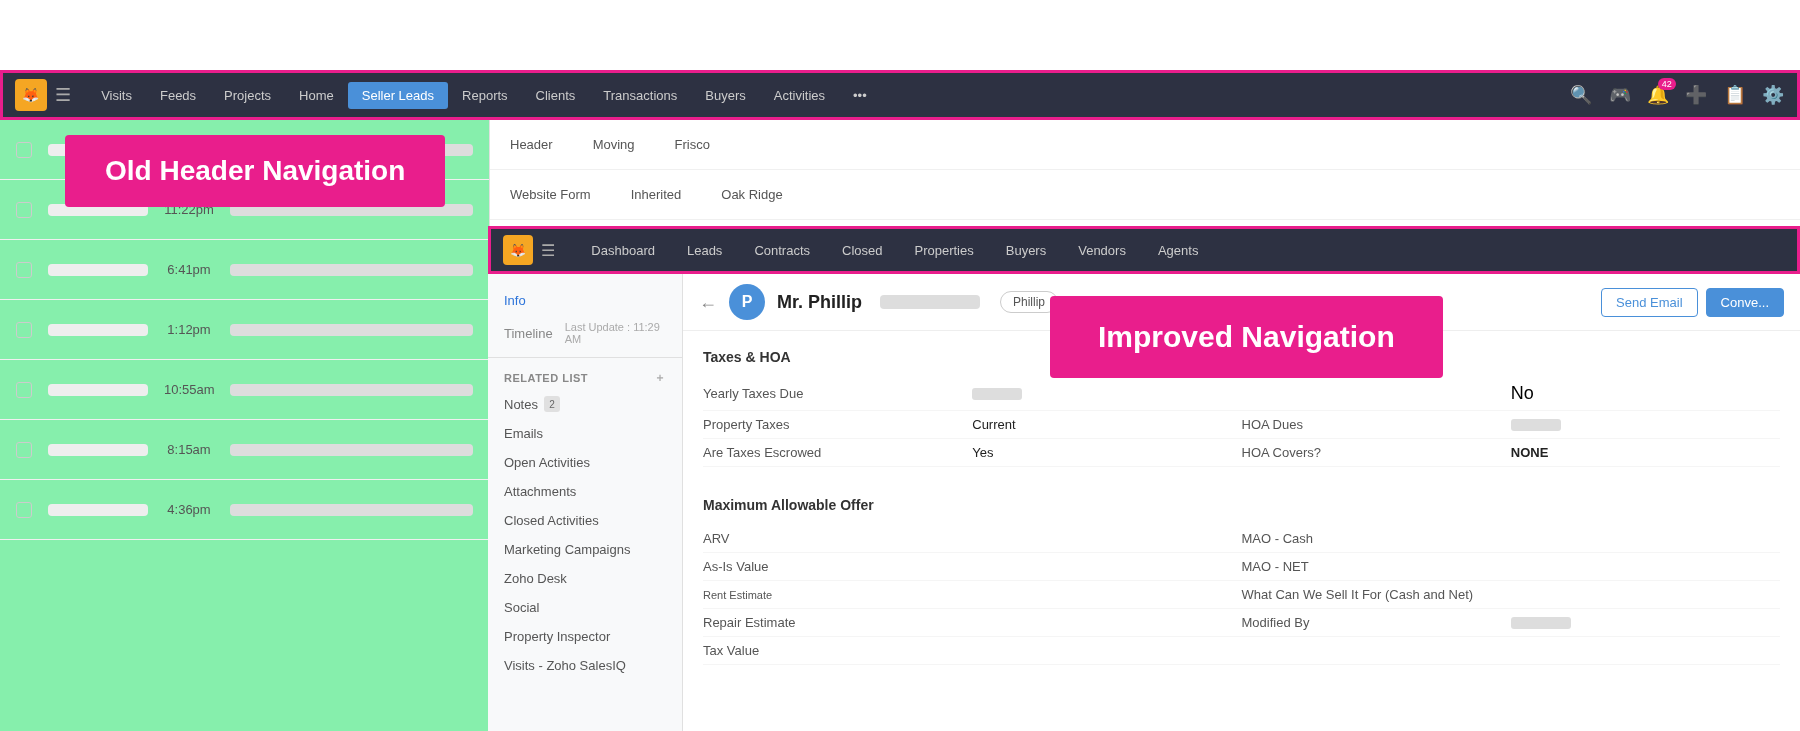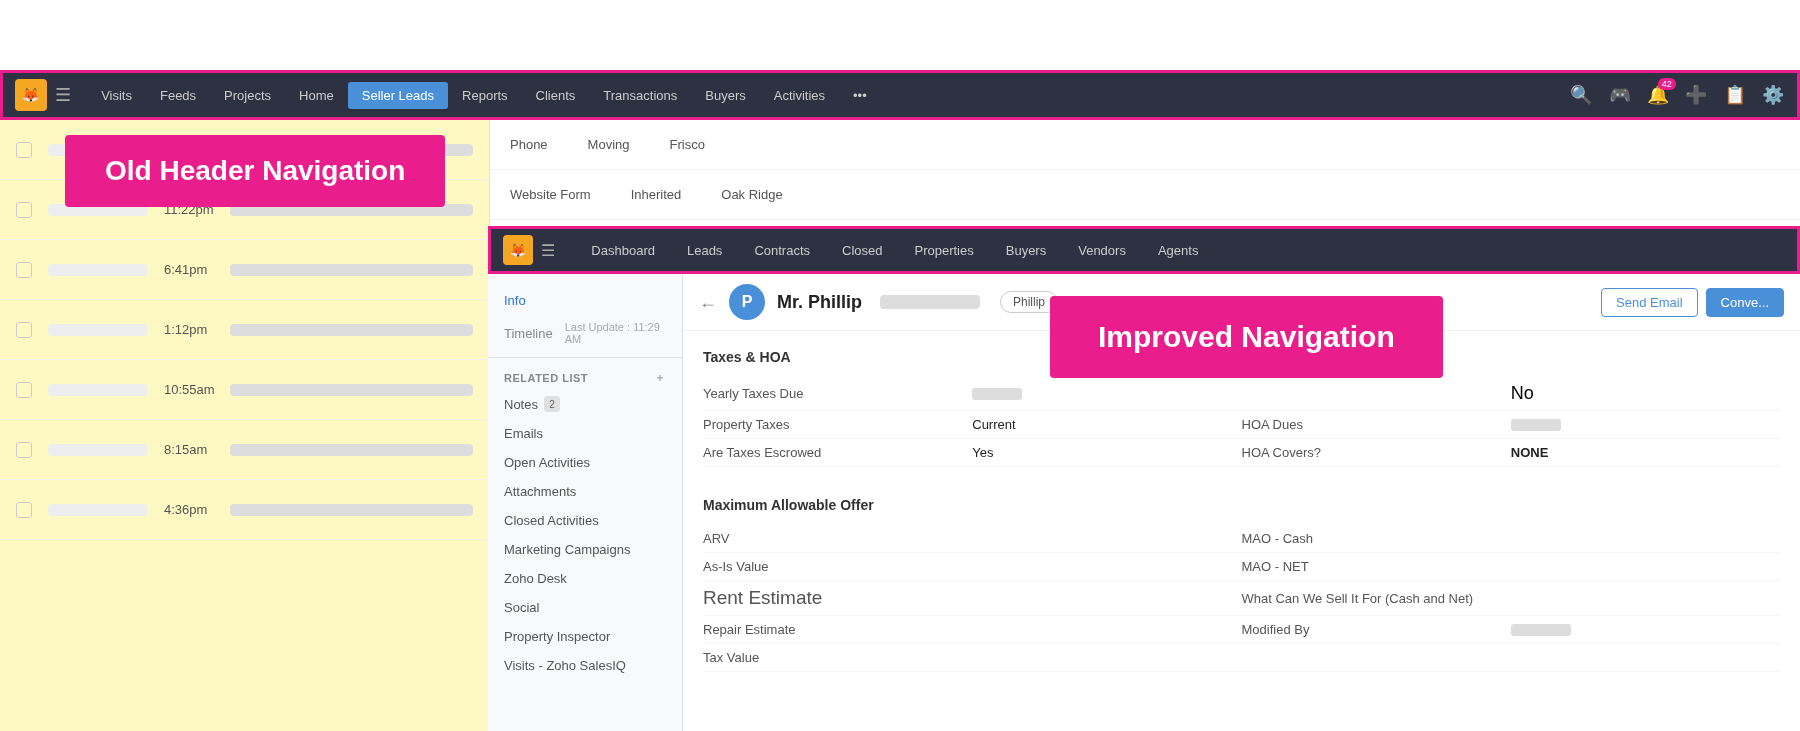"Phone" span.right-bg-cell { text: Phone -> Header }
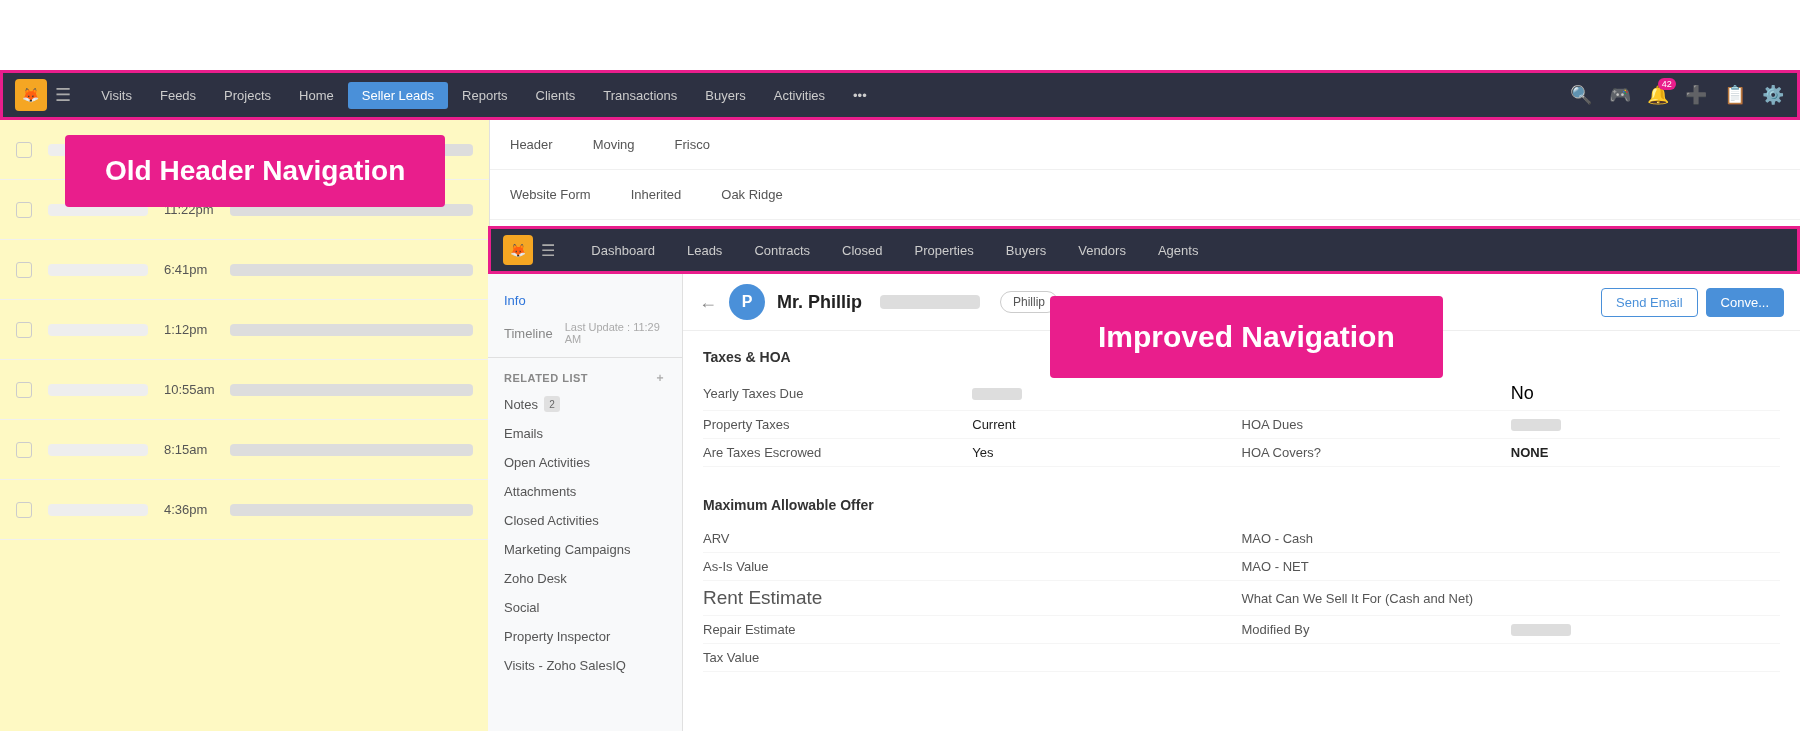"11:22pm" .table-area { background: #fef9c3 -> #86efac; text-align: none -> center }
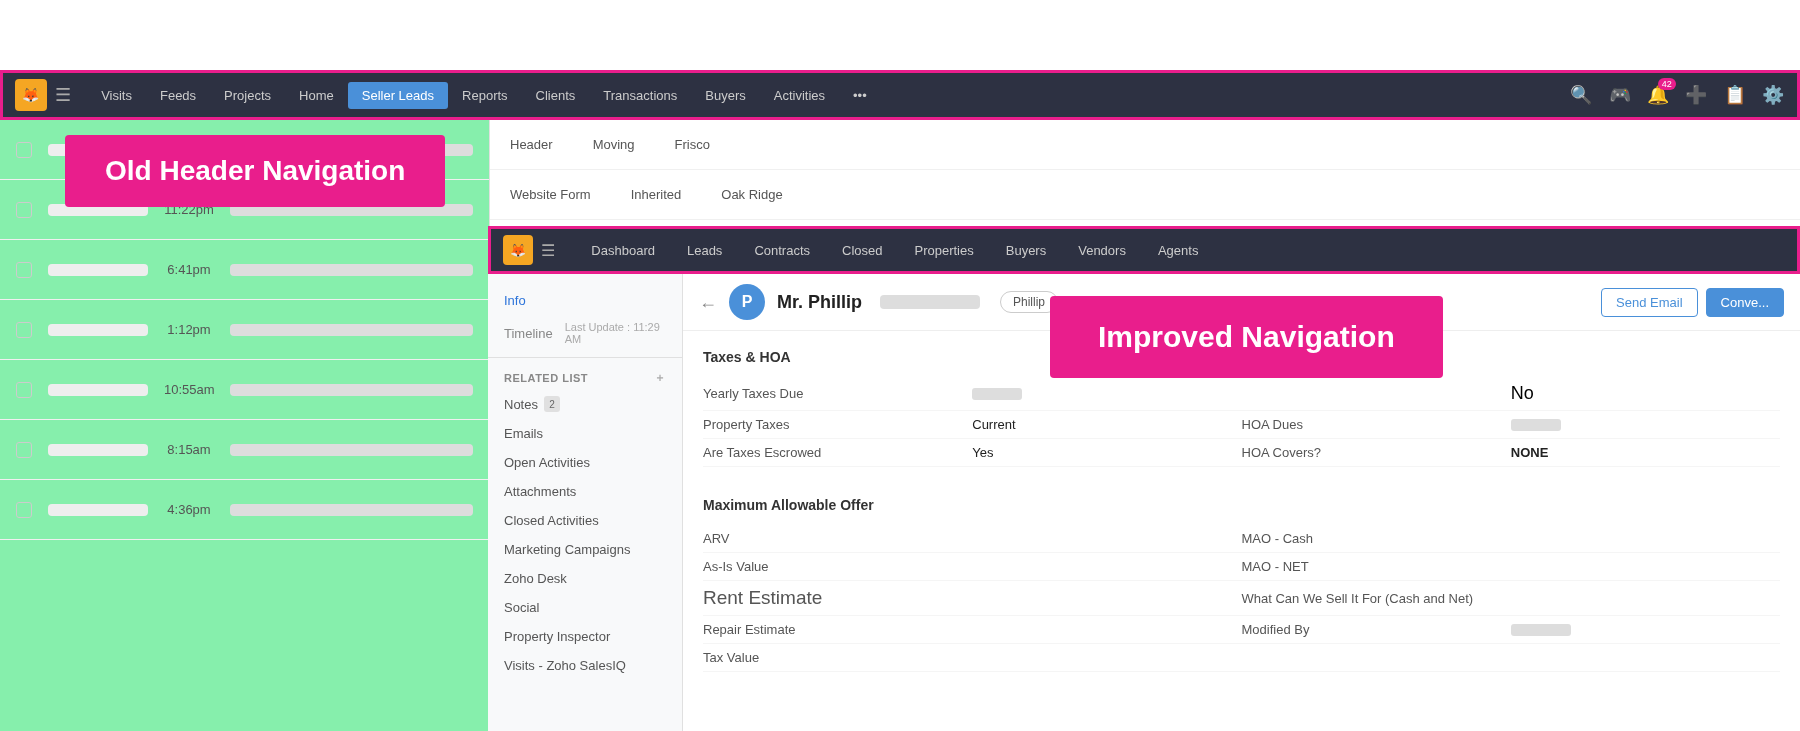"Rent Estimate" span { font-size: 19px -> 11px }
